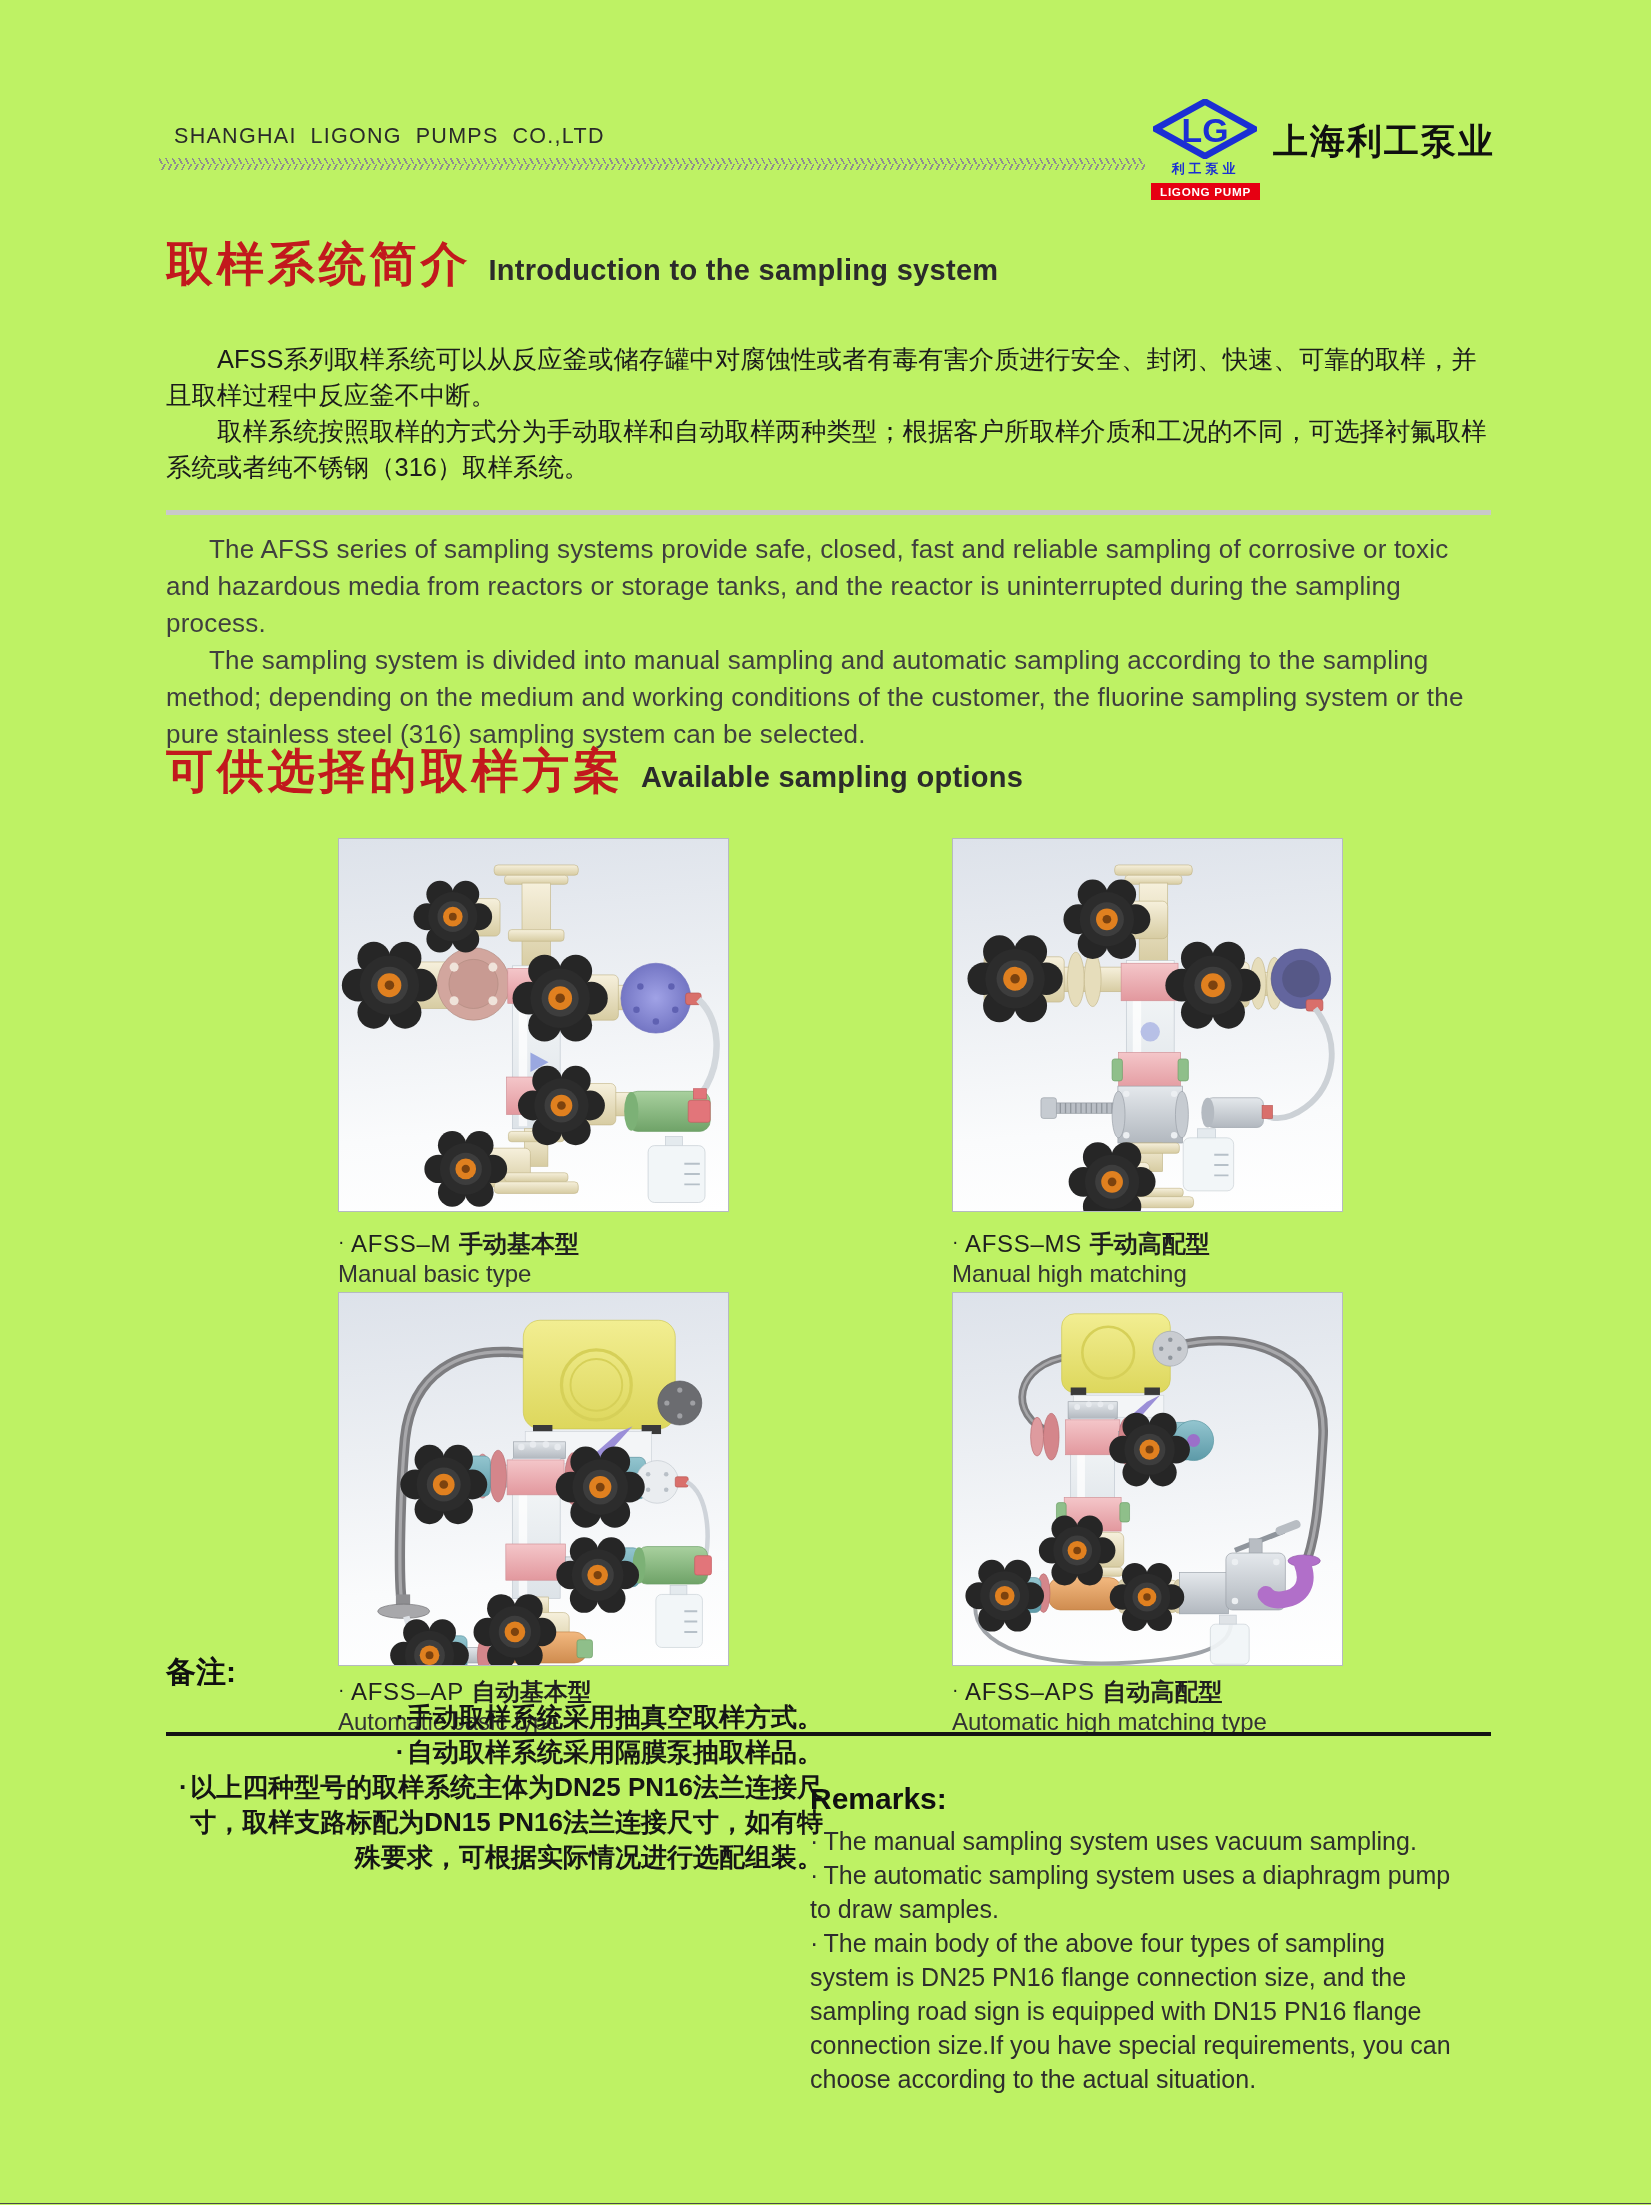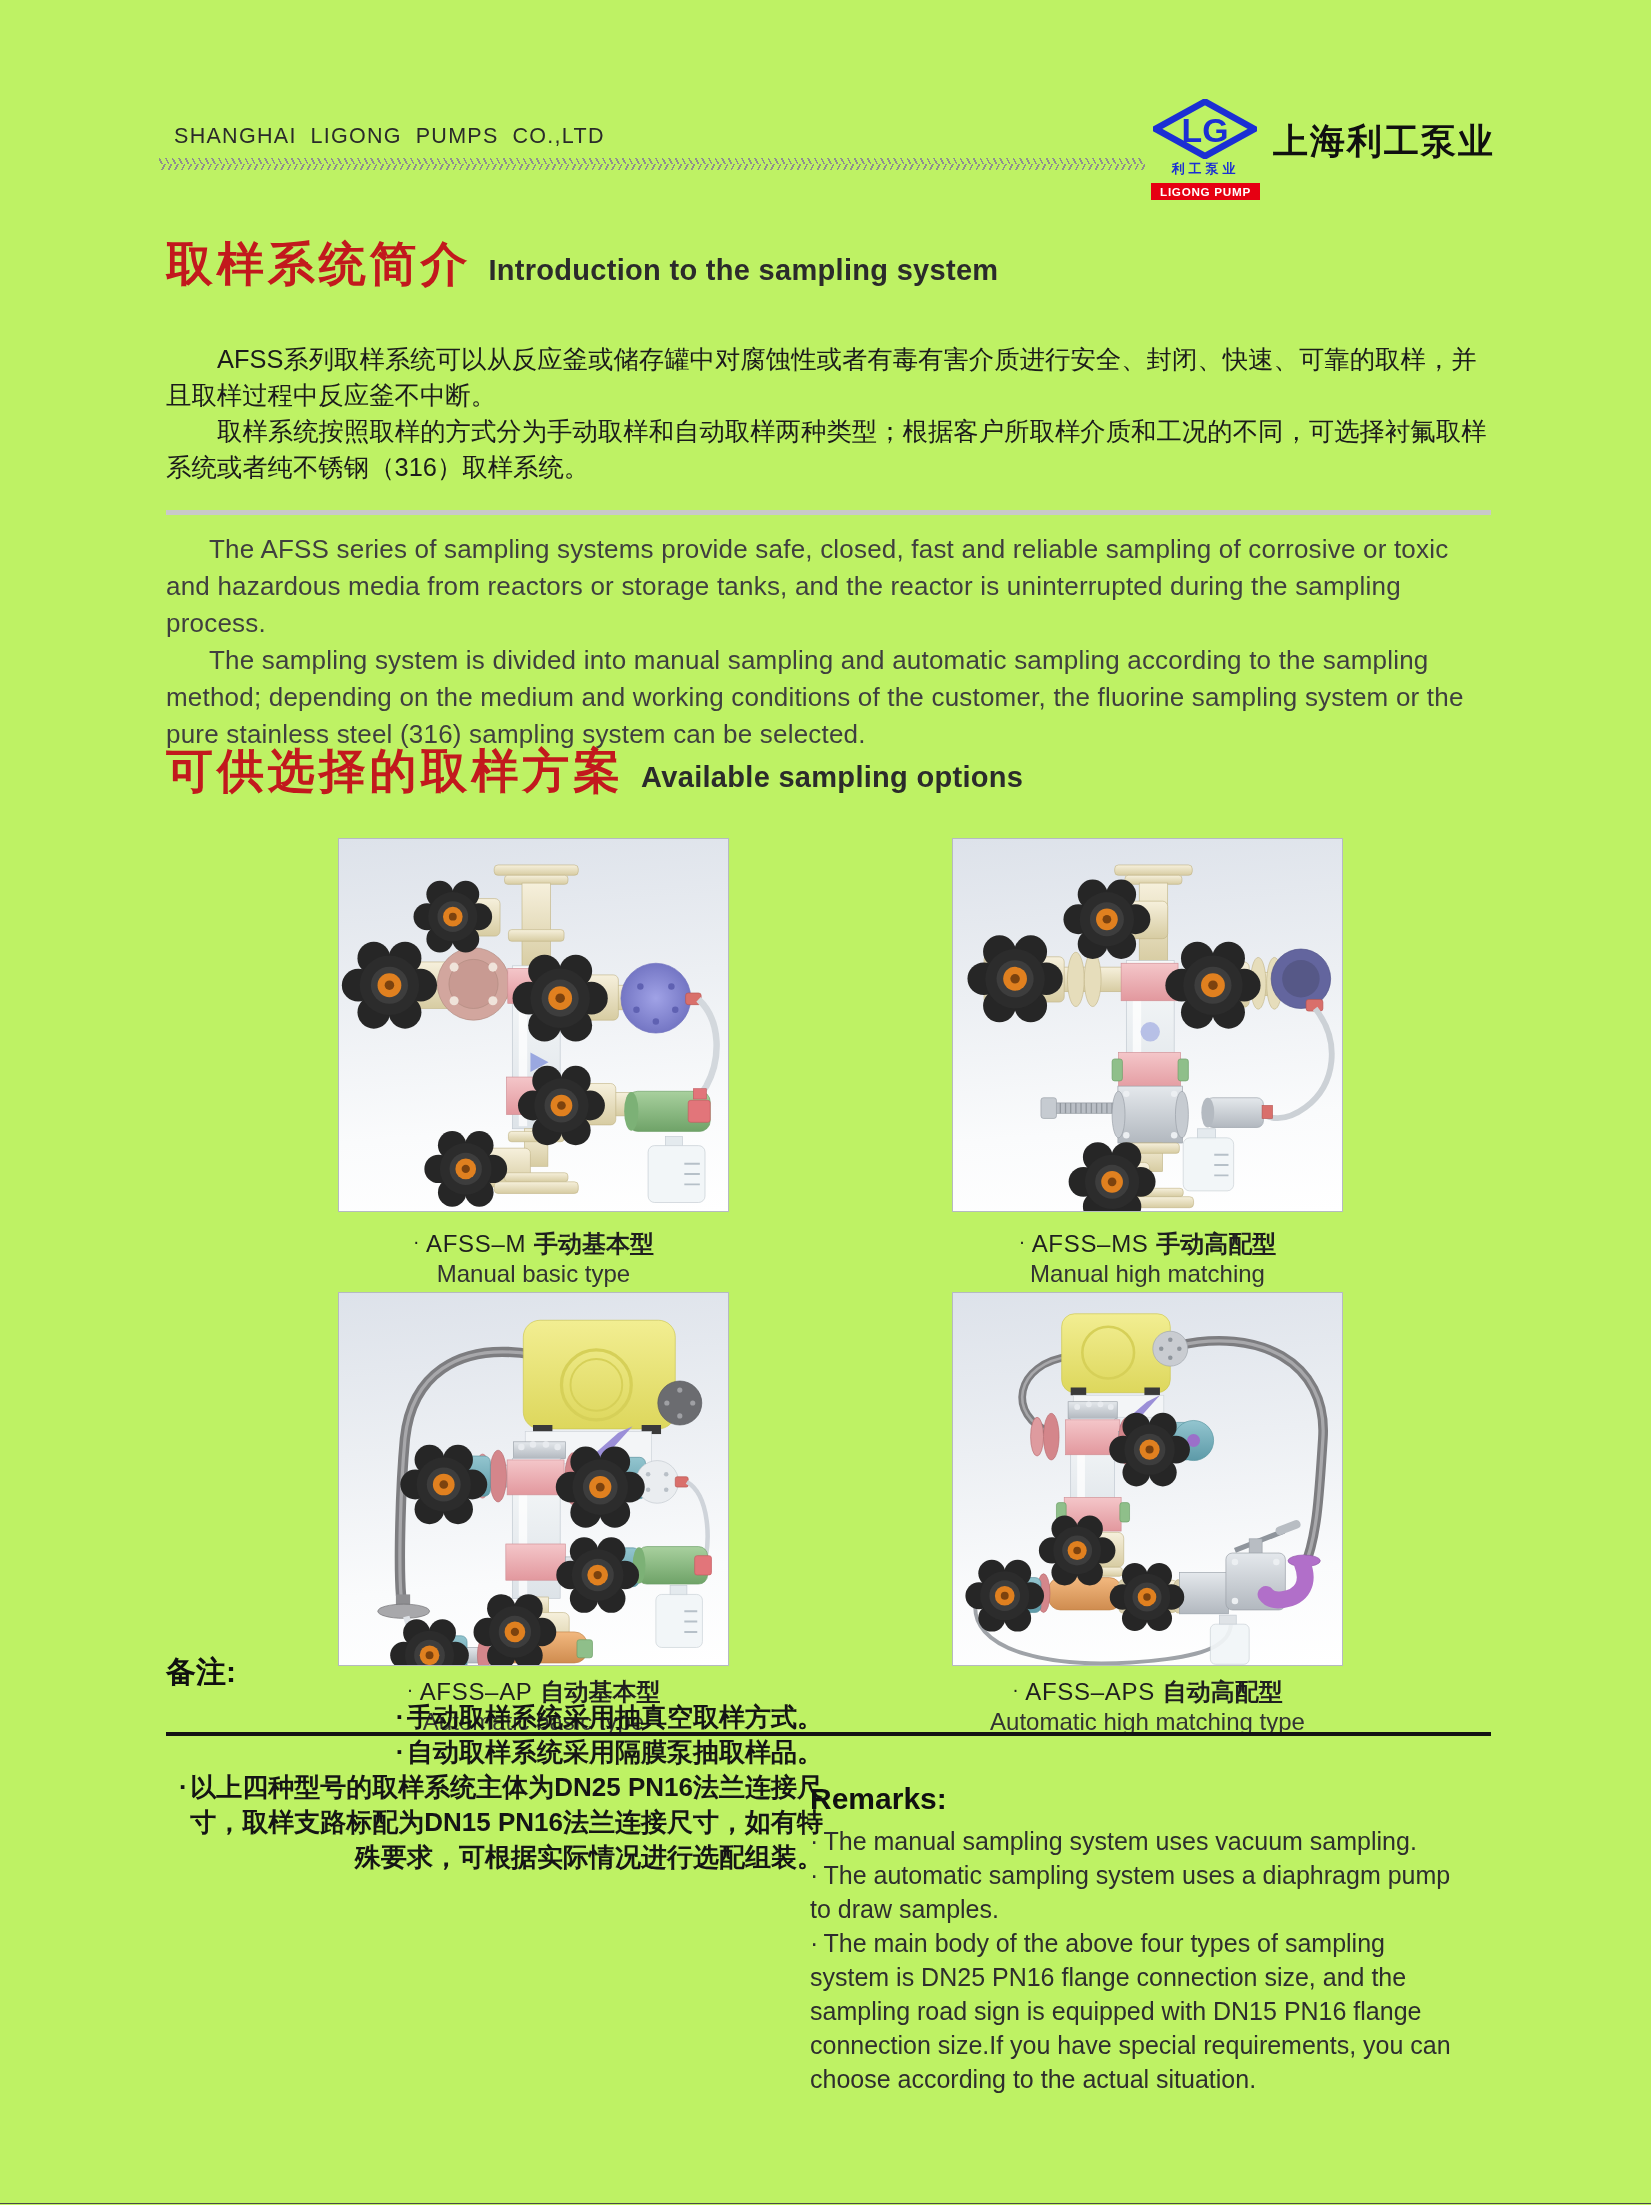"· AFSS–M 手动基本型" .cap { text-align: center -> none }
